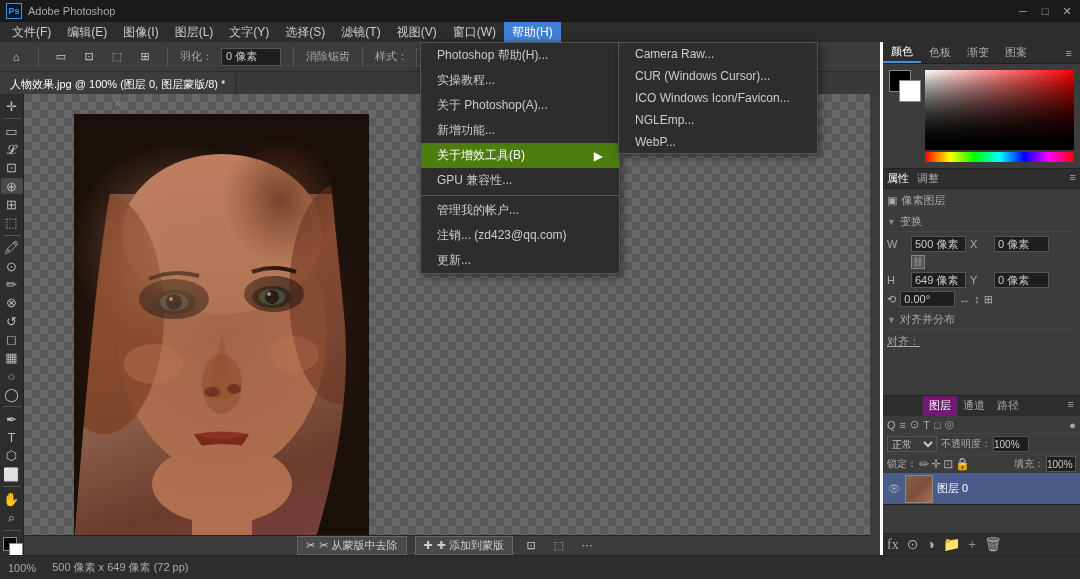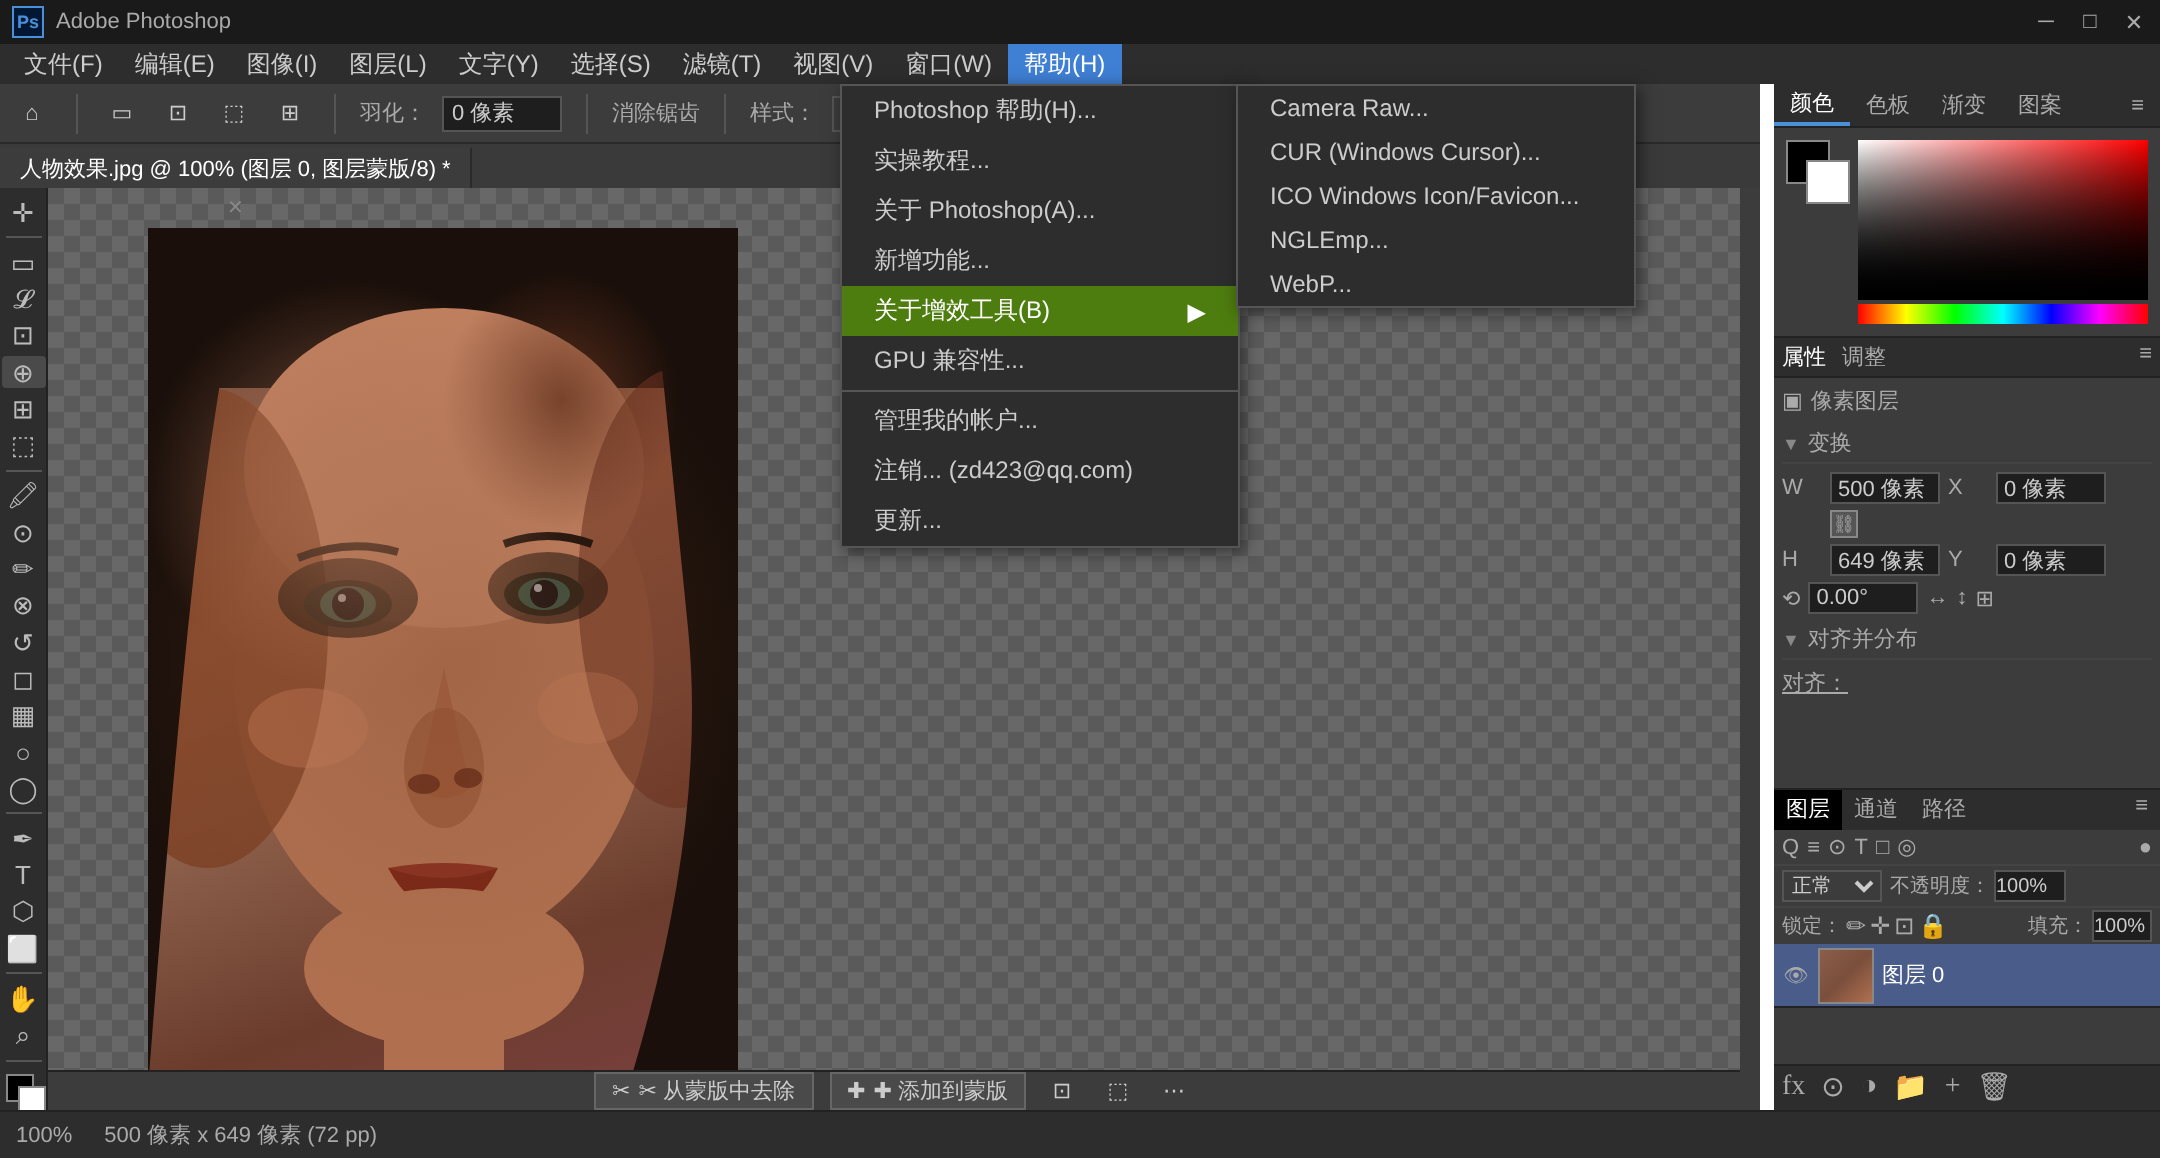"颜色" #right-panel { border-left: 7px solid #ffffff -> 3px solid #ffffff }
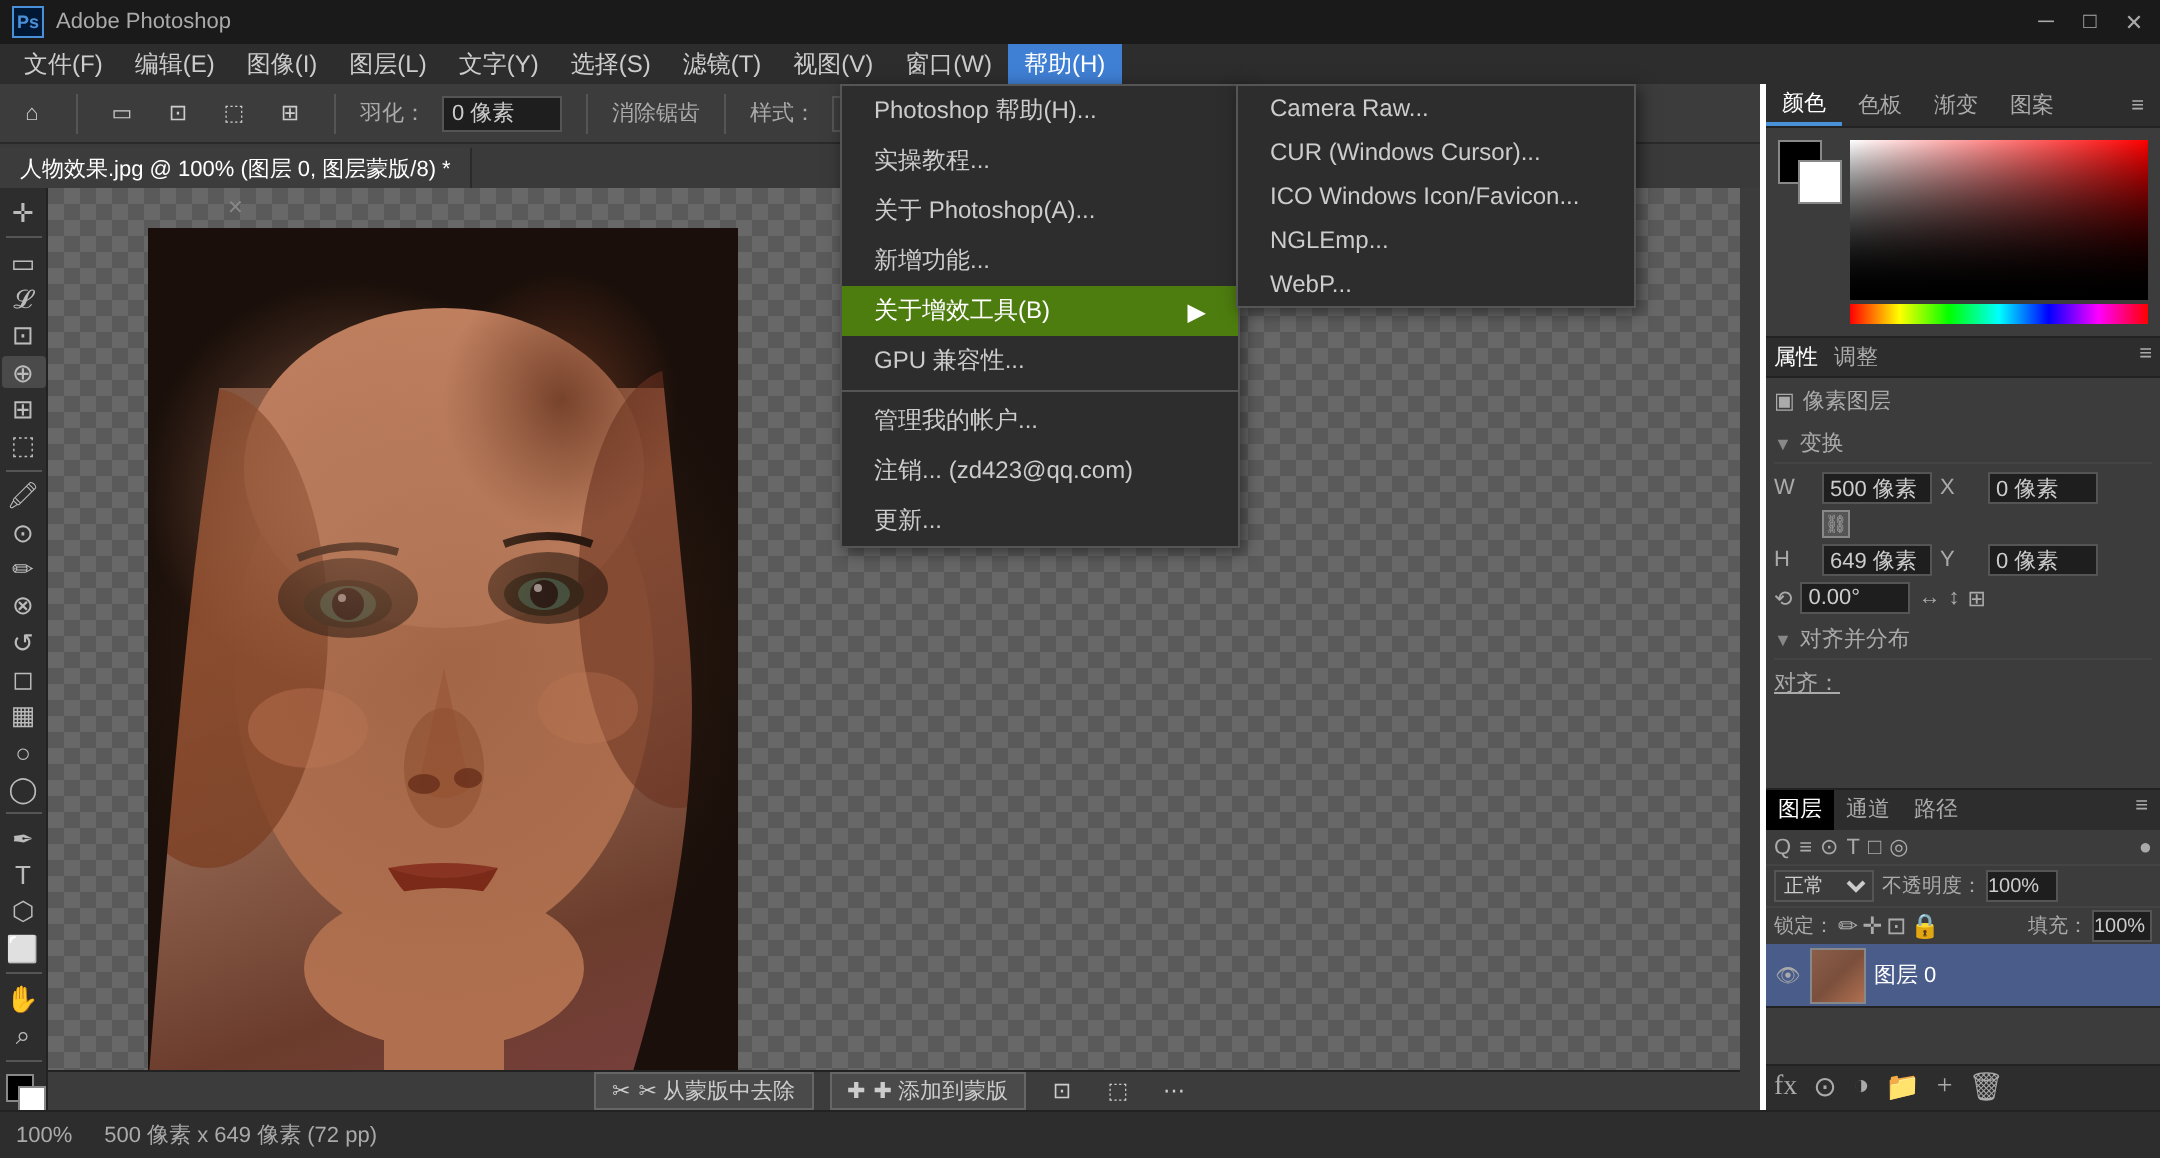"图层" .layers-tab.active { background: #000000 -> #701a75; margin-left: none -> 40px }
